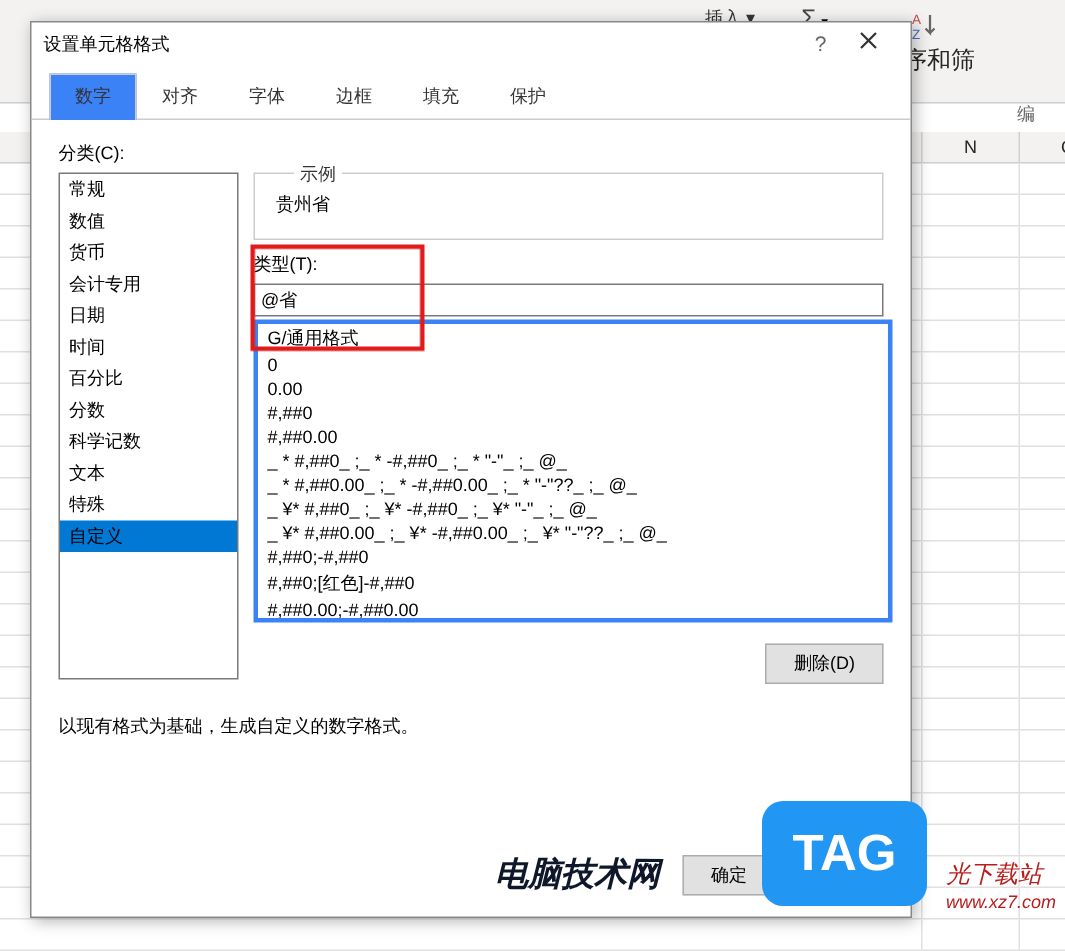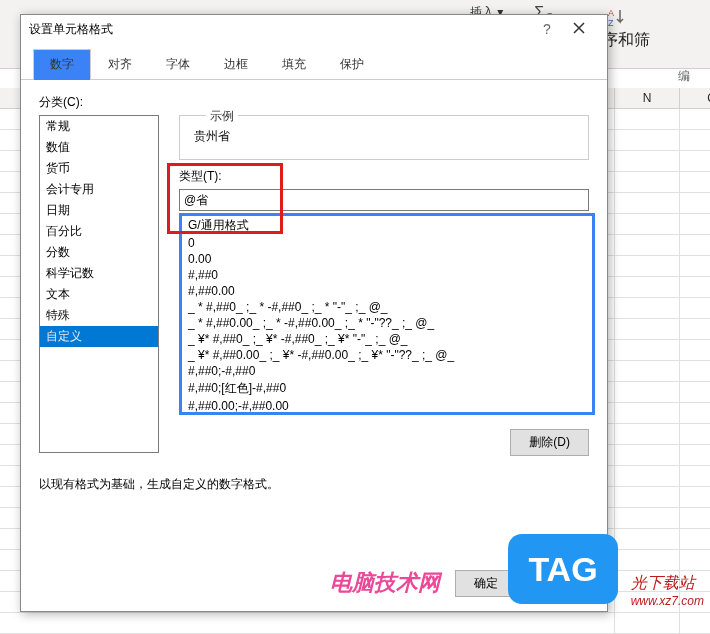"常规" .columns { gap: 20px -> 10px }
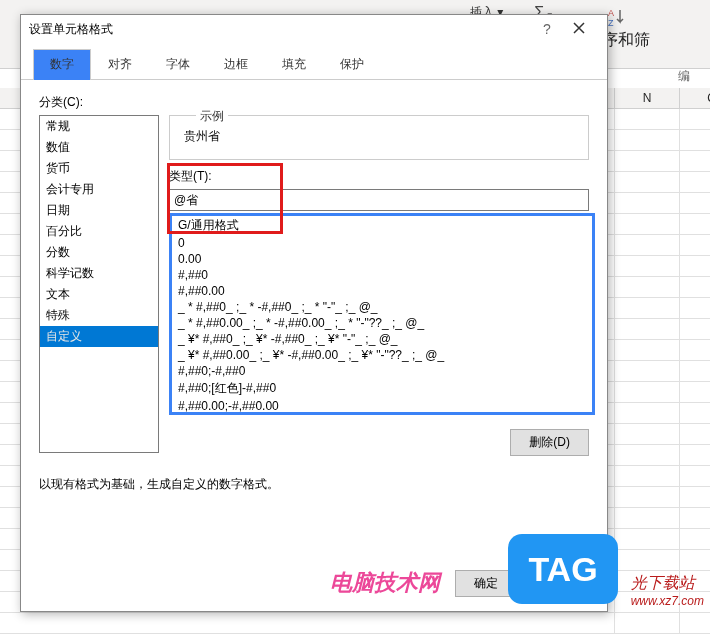"时间" div { html: none -> <div>时间</div> }
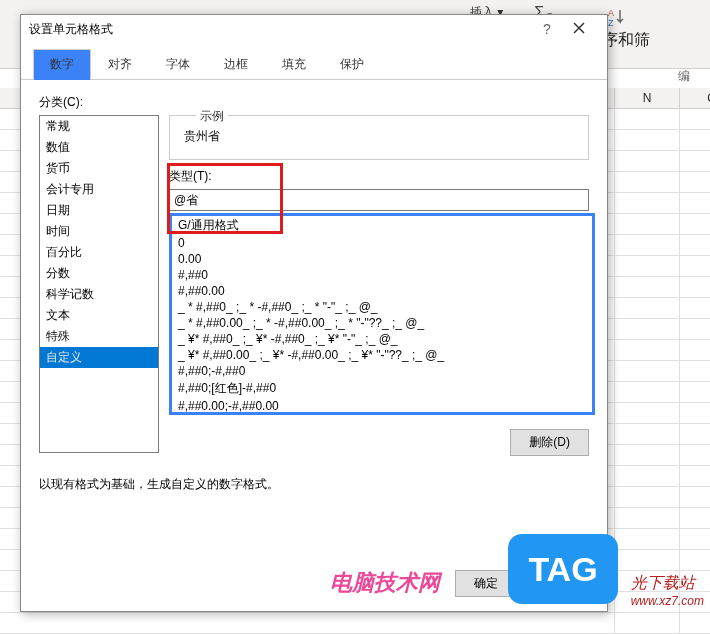"自定义" .category-list .selected { color: #e5e5e5 -> #000000 }
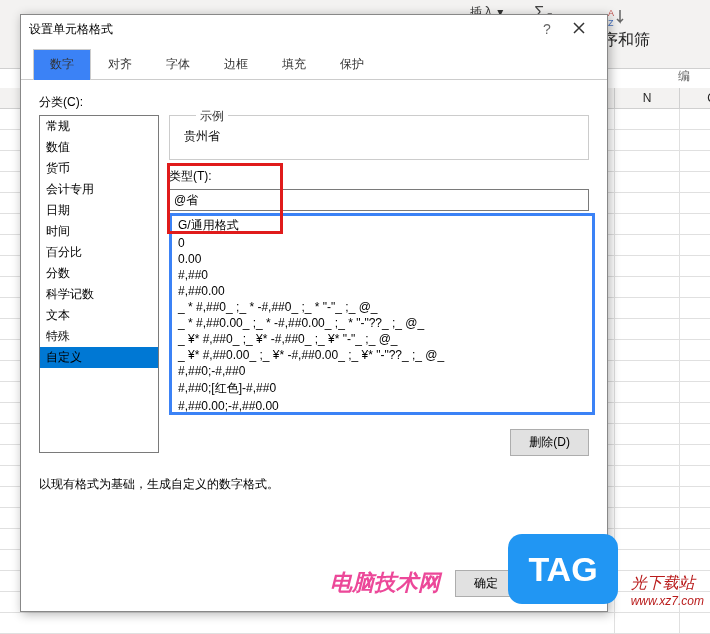"电脑技术网" .wm1-top { color: #ec4899 -> #0f172a }
